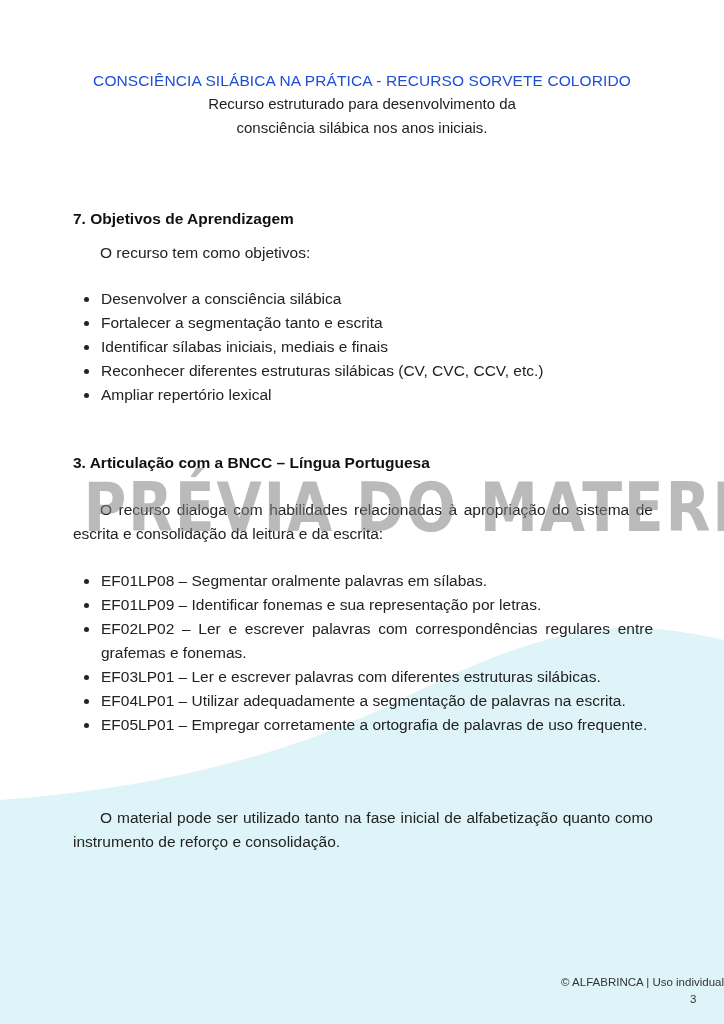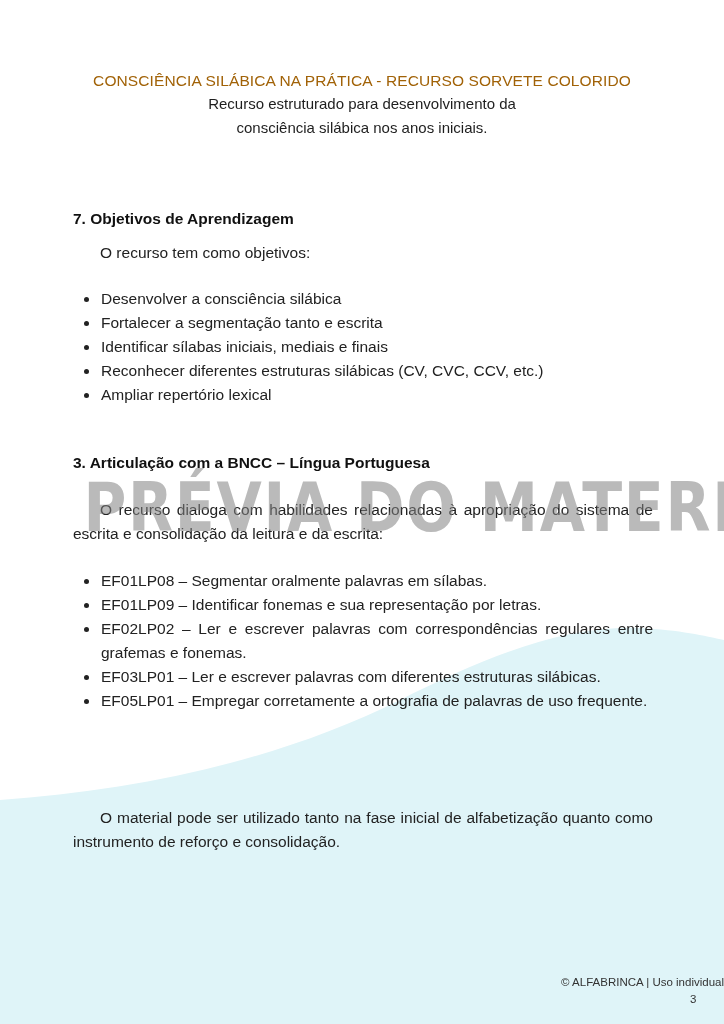"CONSCIÊNCIA SILÁBICA NA PRÁTICA -" .header .title { color: #a16207 -> #1d4ed8 }
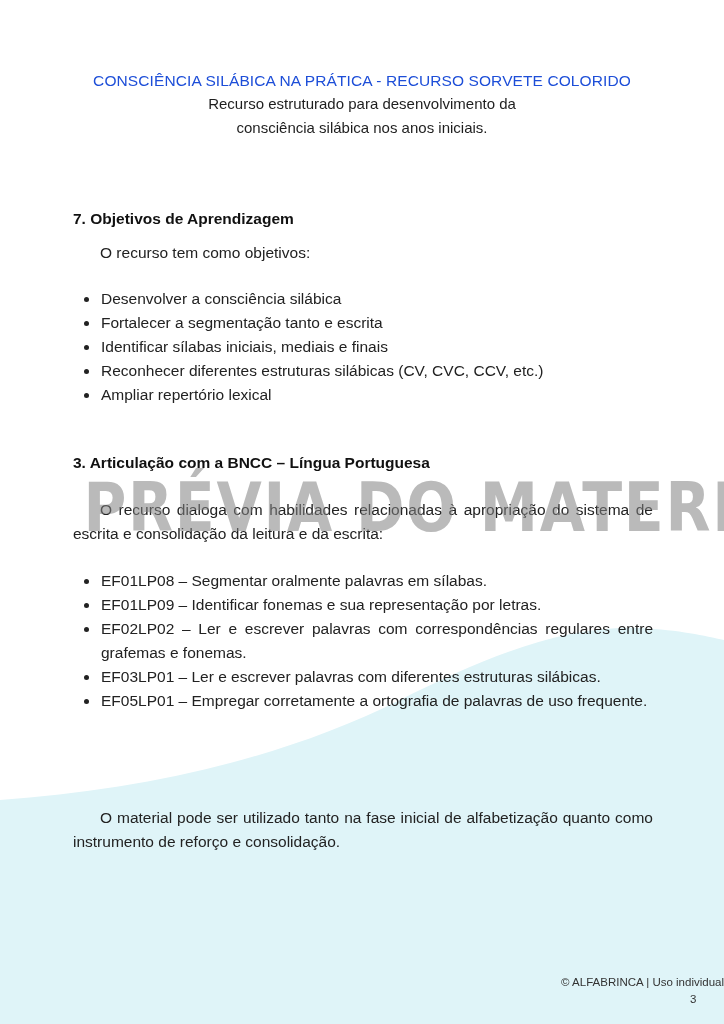"EF04LP01 – Utilizar adequadamente a" li { html: none -> <li><span></span><span>EF04LP01 – Utilizar adequadamente a segmentação de palavras na escrita.</span></li> }
